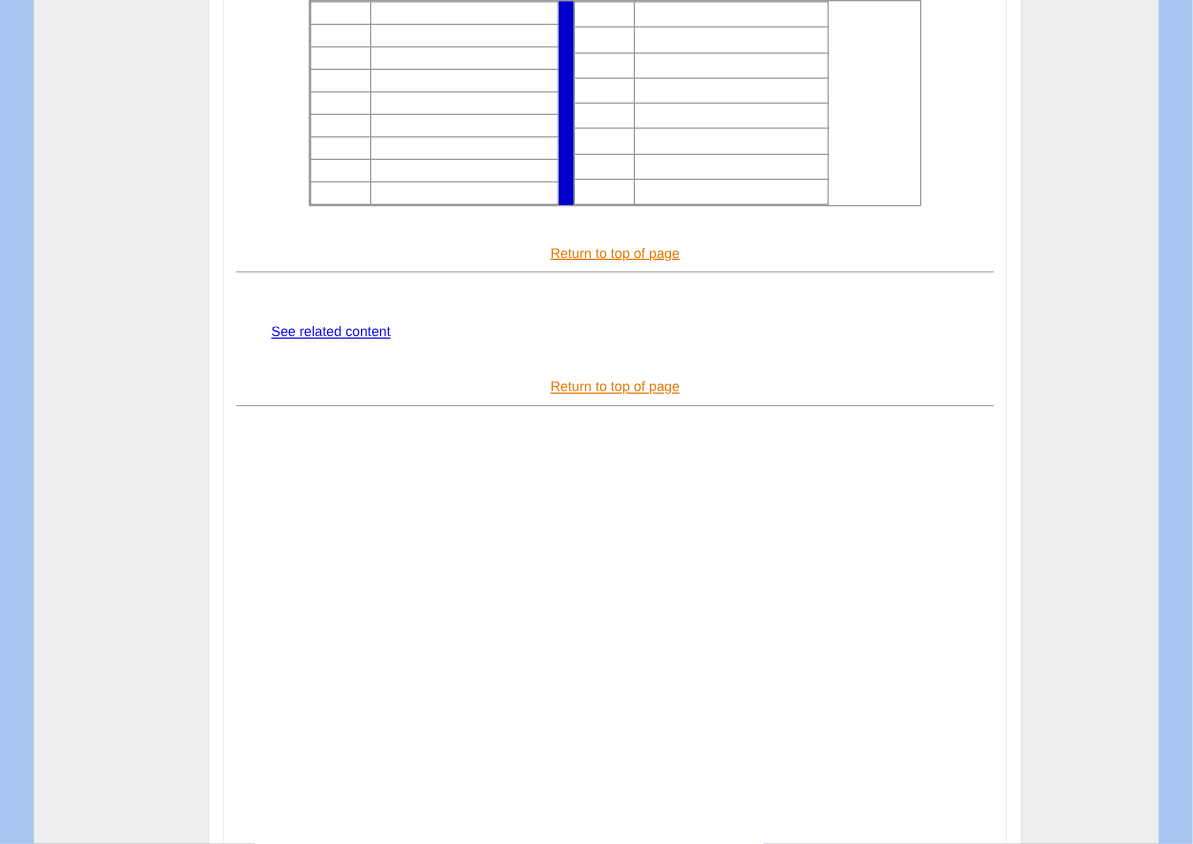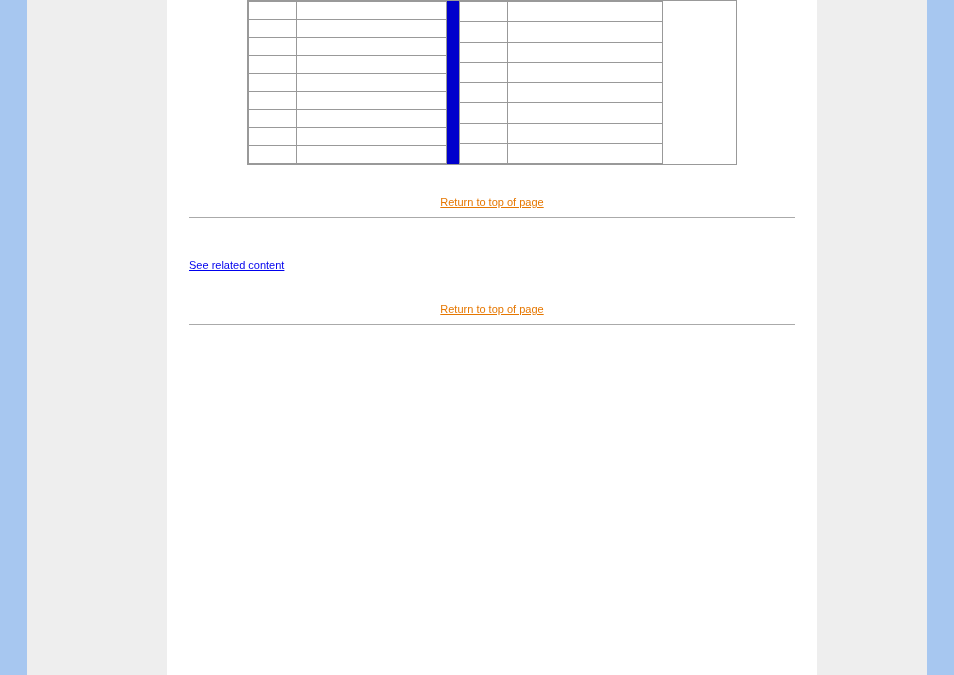"See related content" .body-link a { margin-left: none -> 28px }
